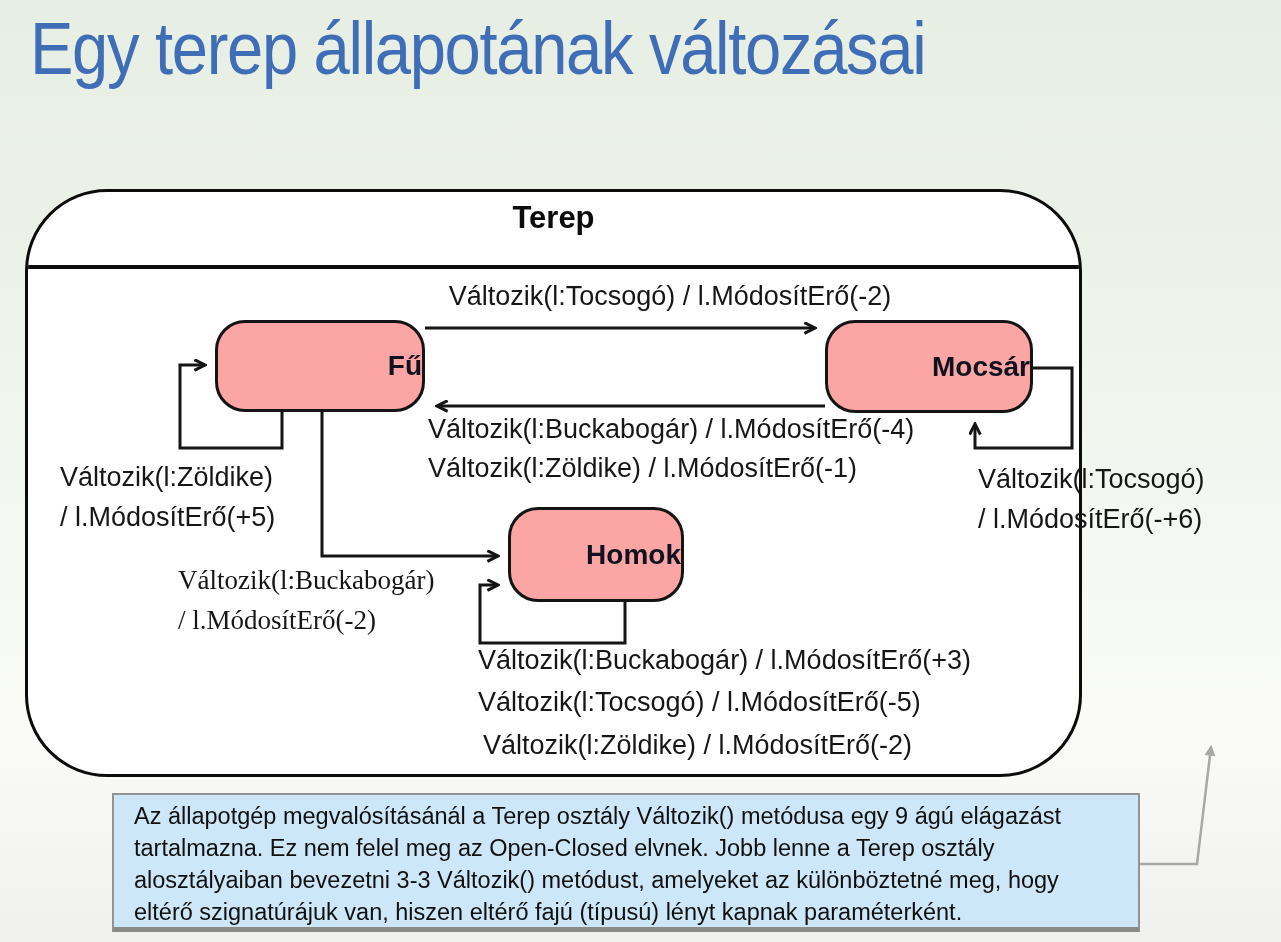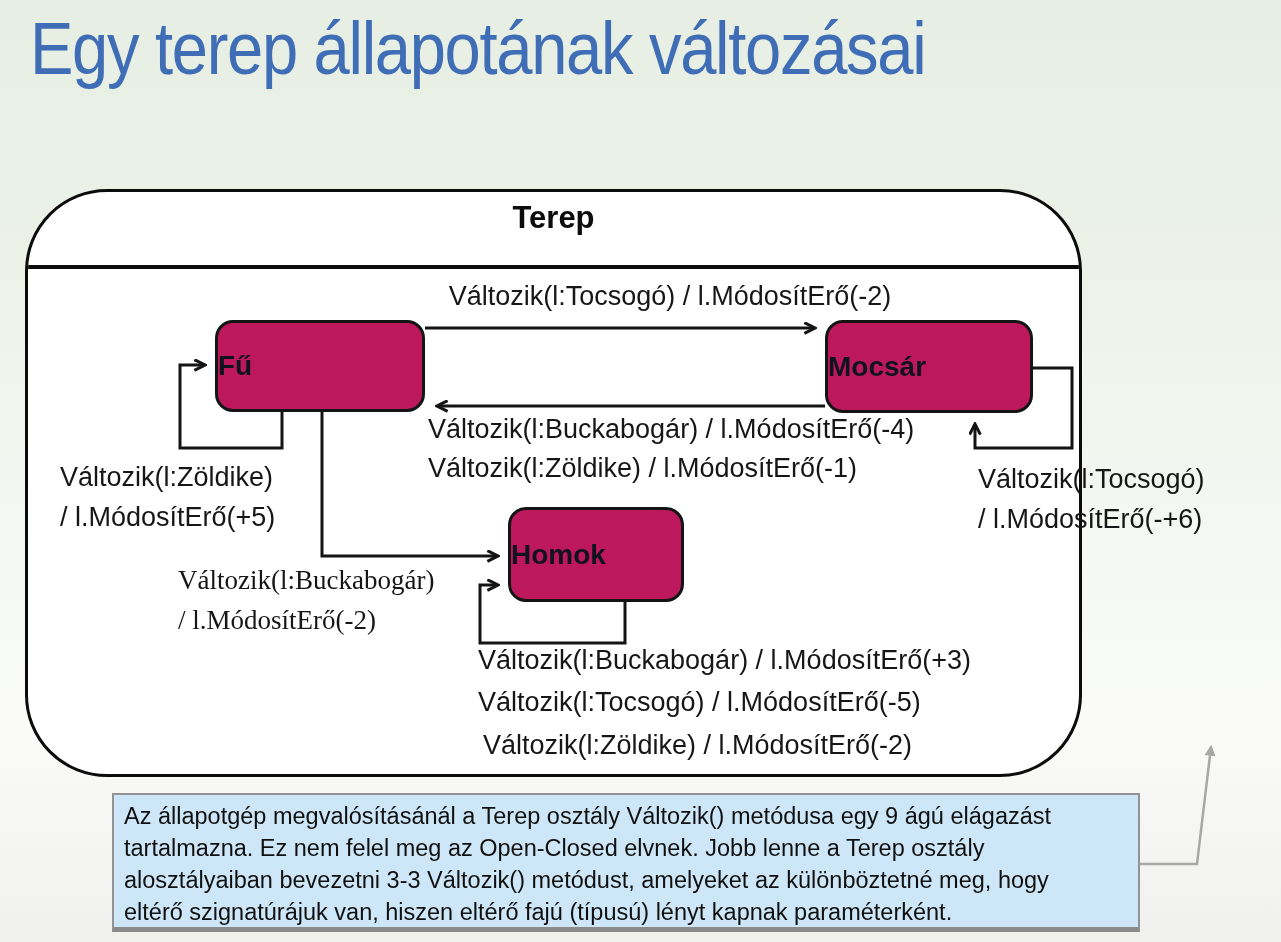"Fű" .state { background: #be185d -> #fca5a5; border-radius: 18px -> 30px; justify-content: flex-start -> flex-end }
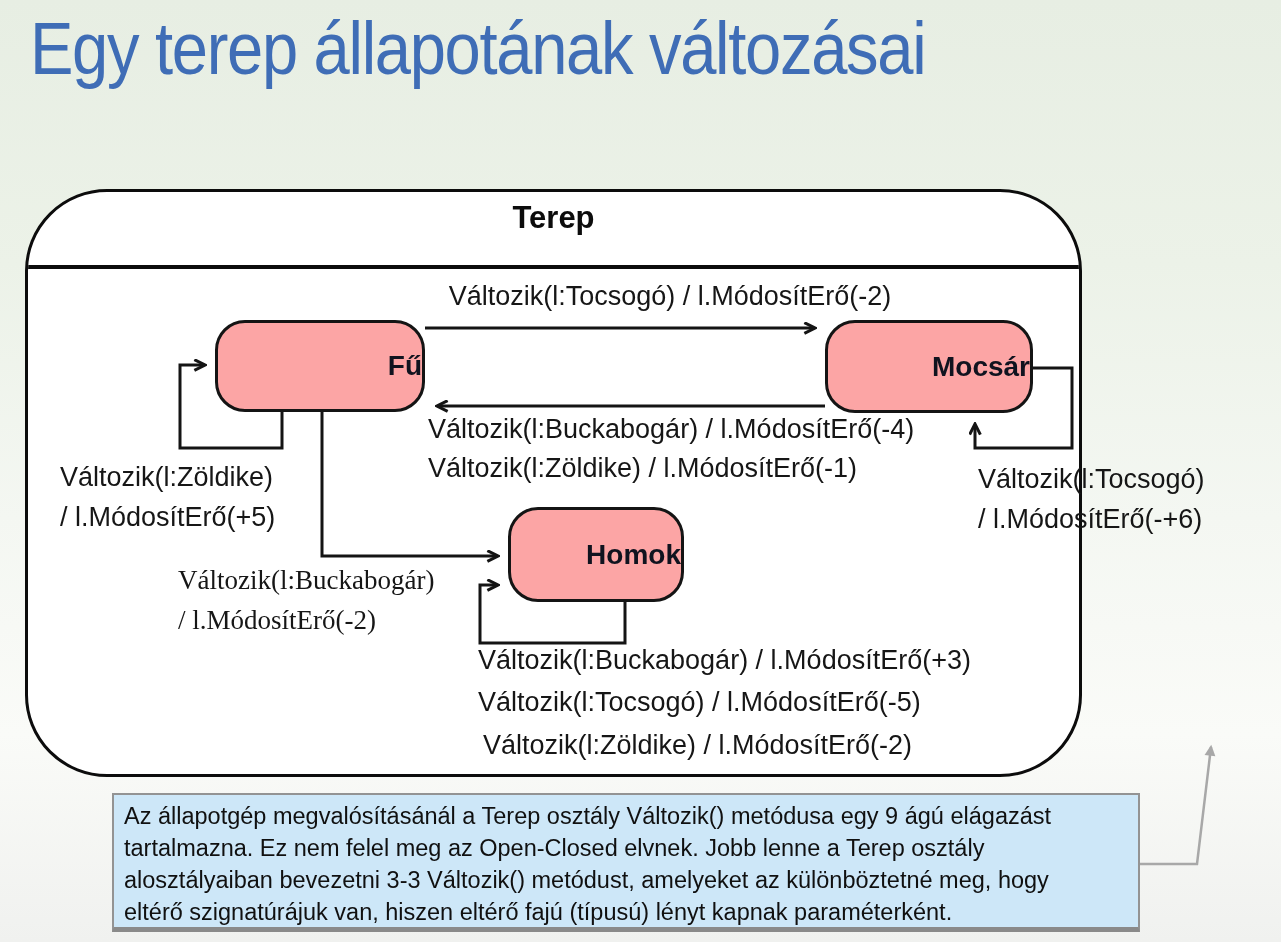"Az állapotgép megvalósításánál a Terep" .note { padding: 5px 10px -> 5px 20px }
